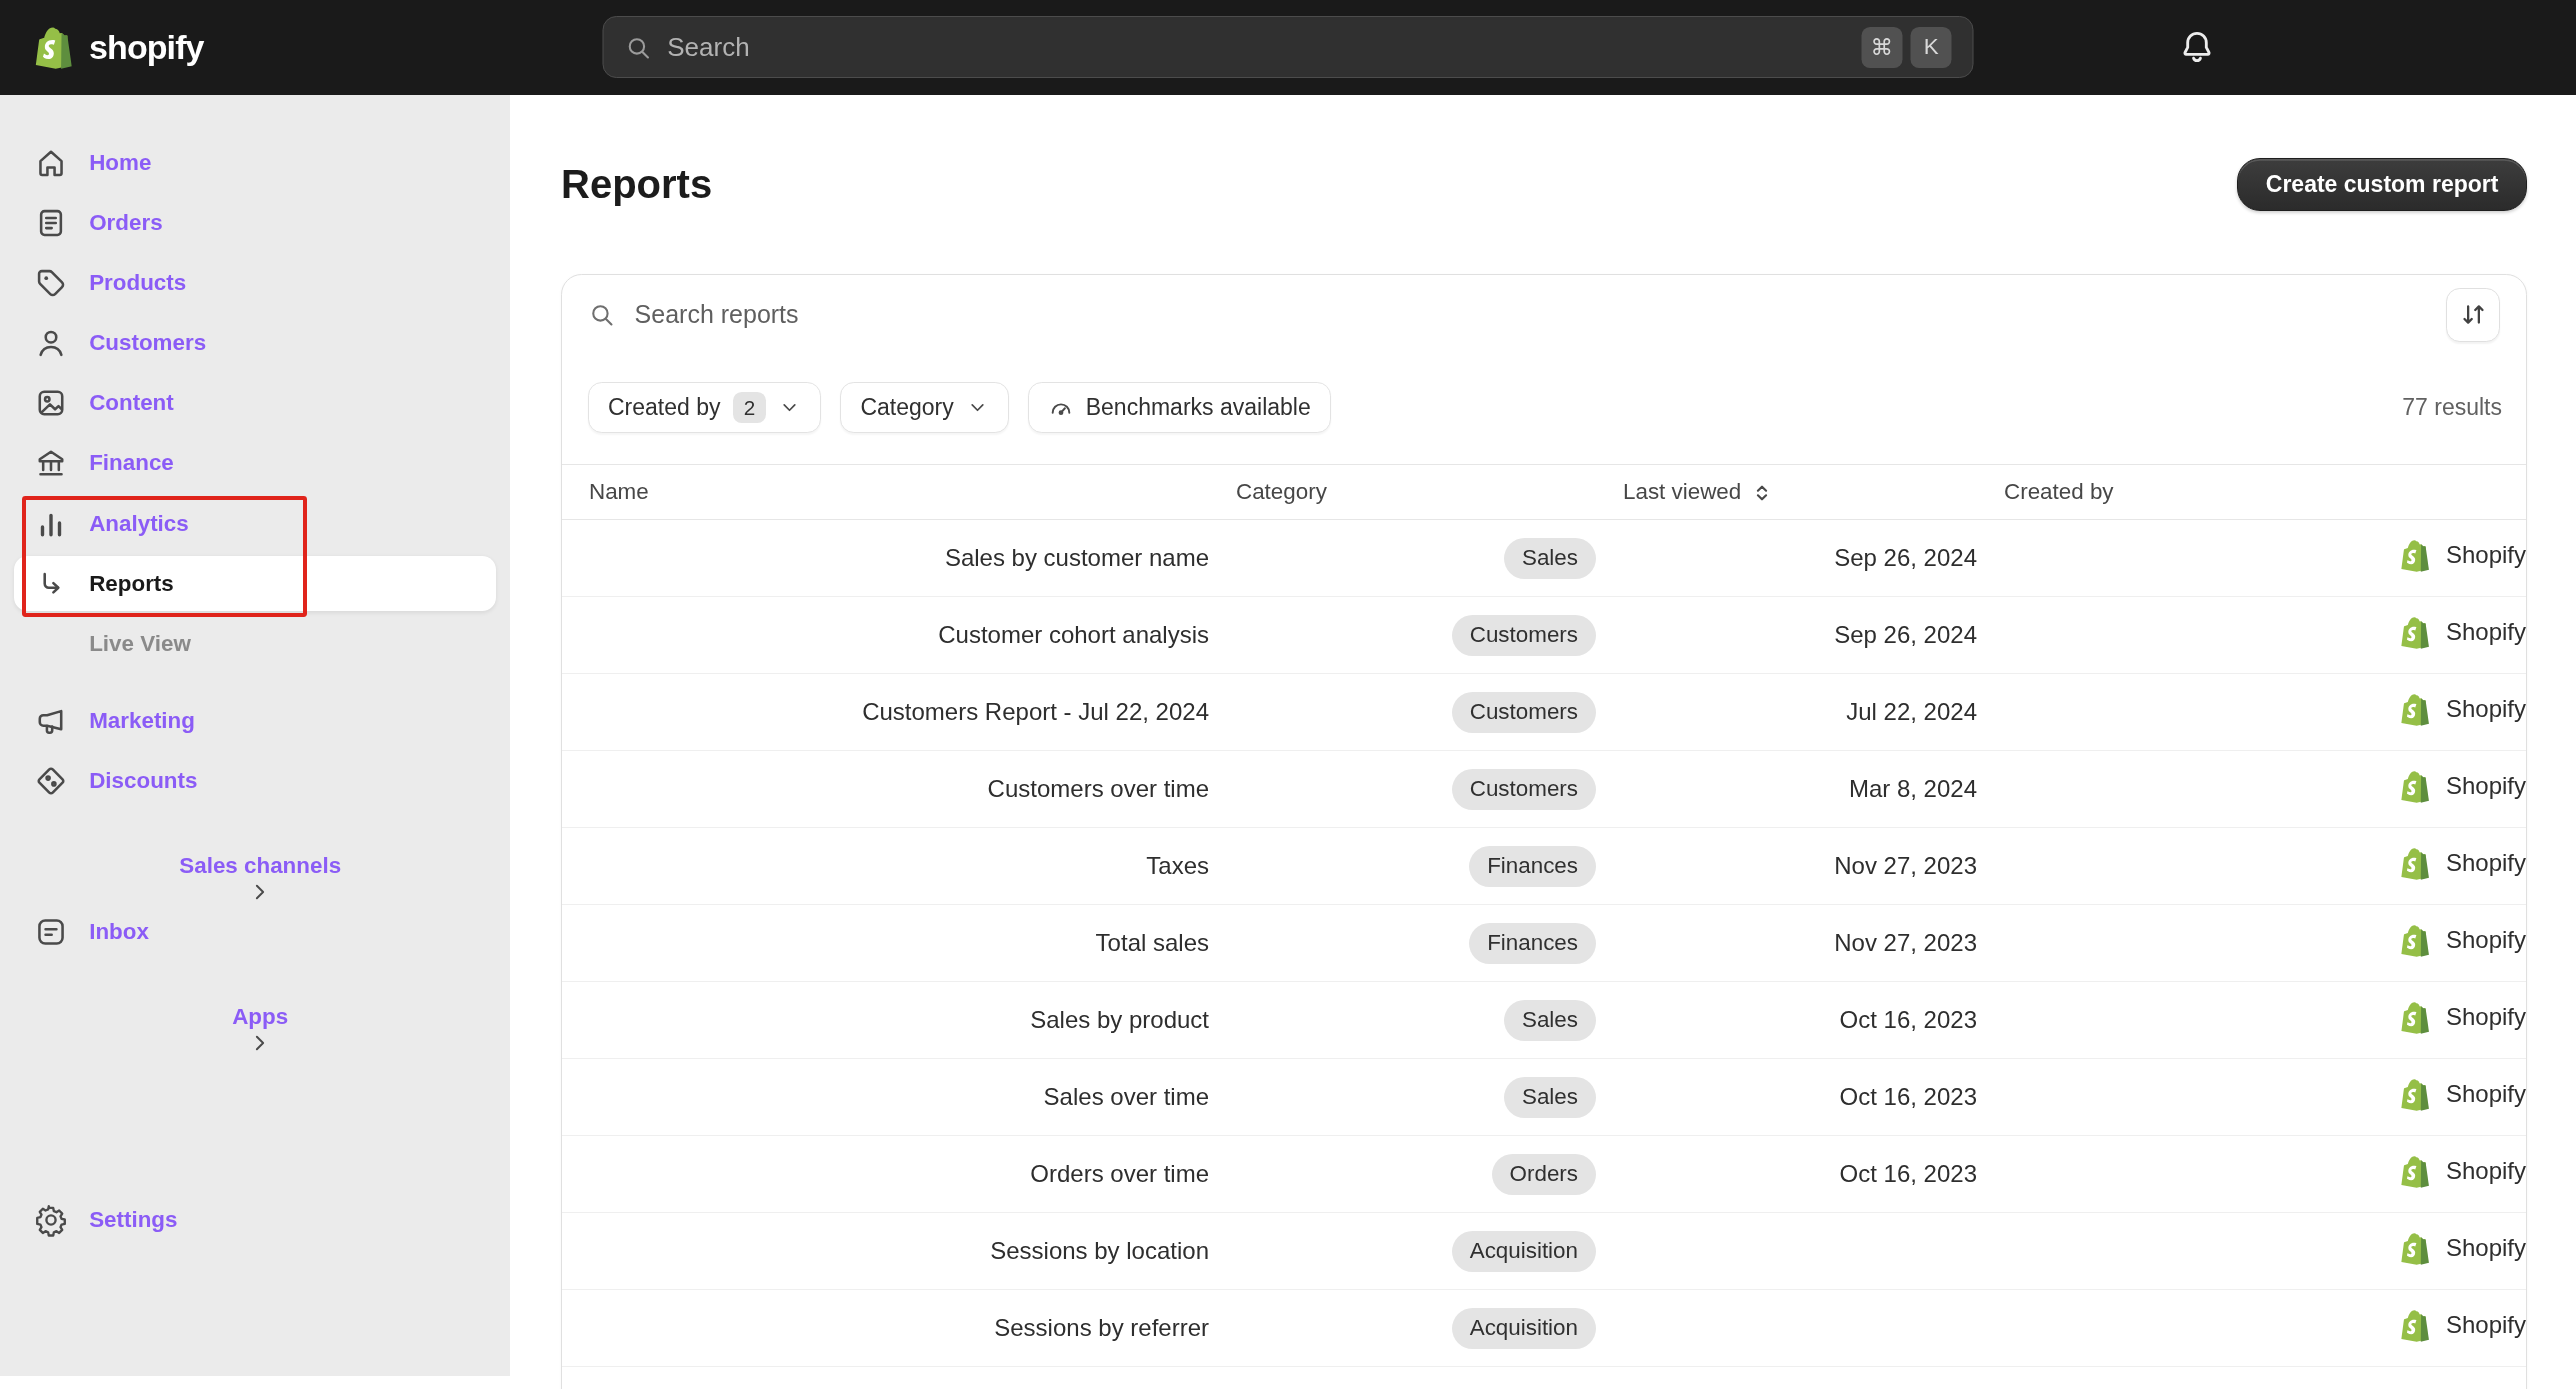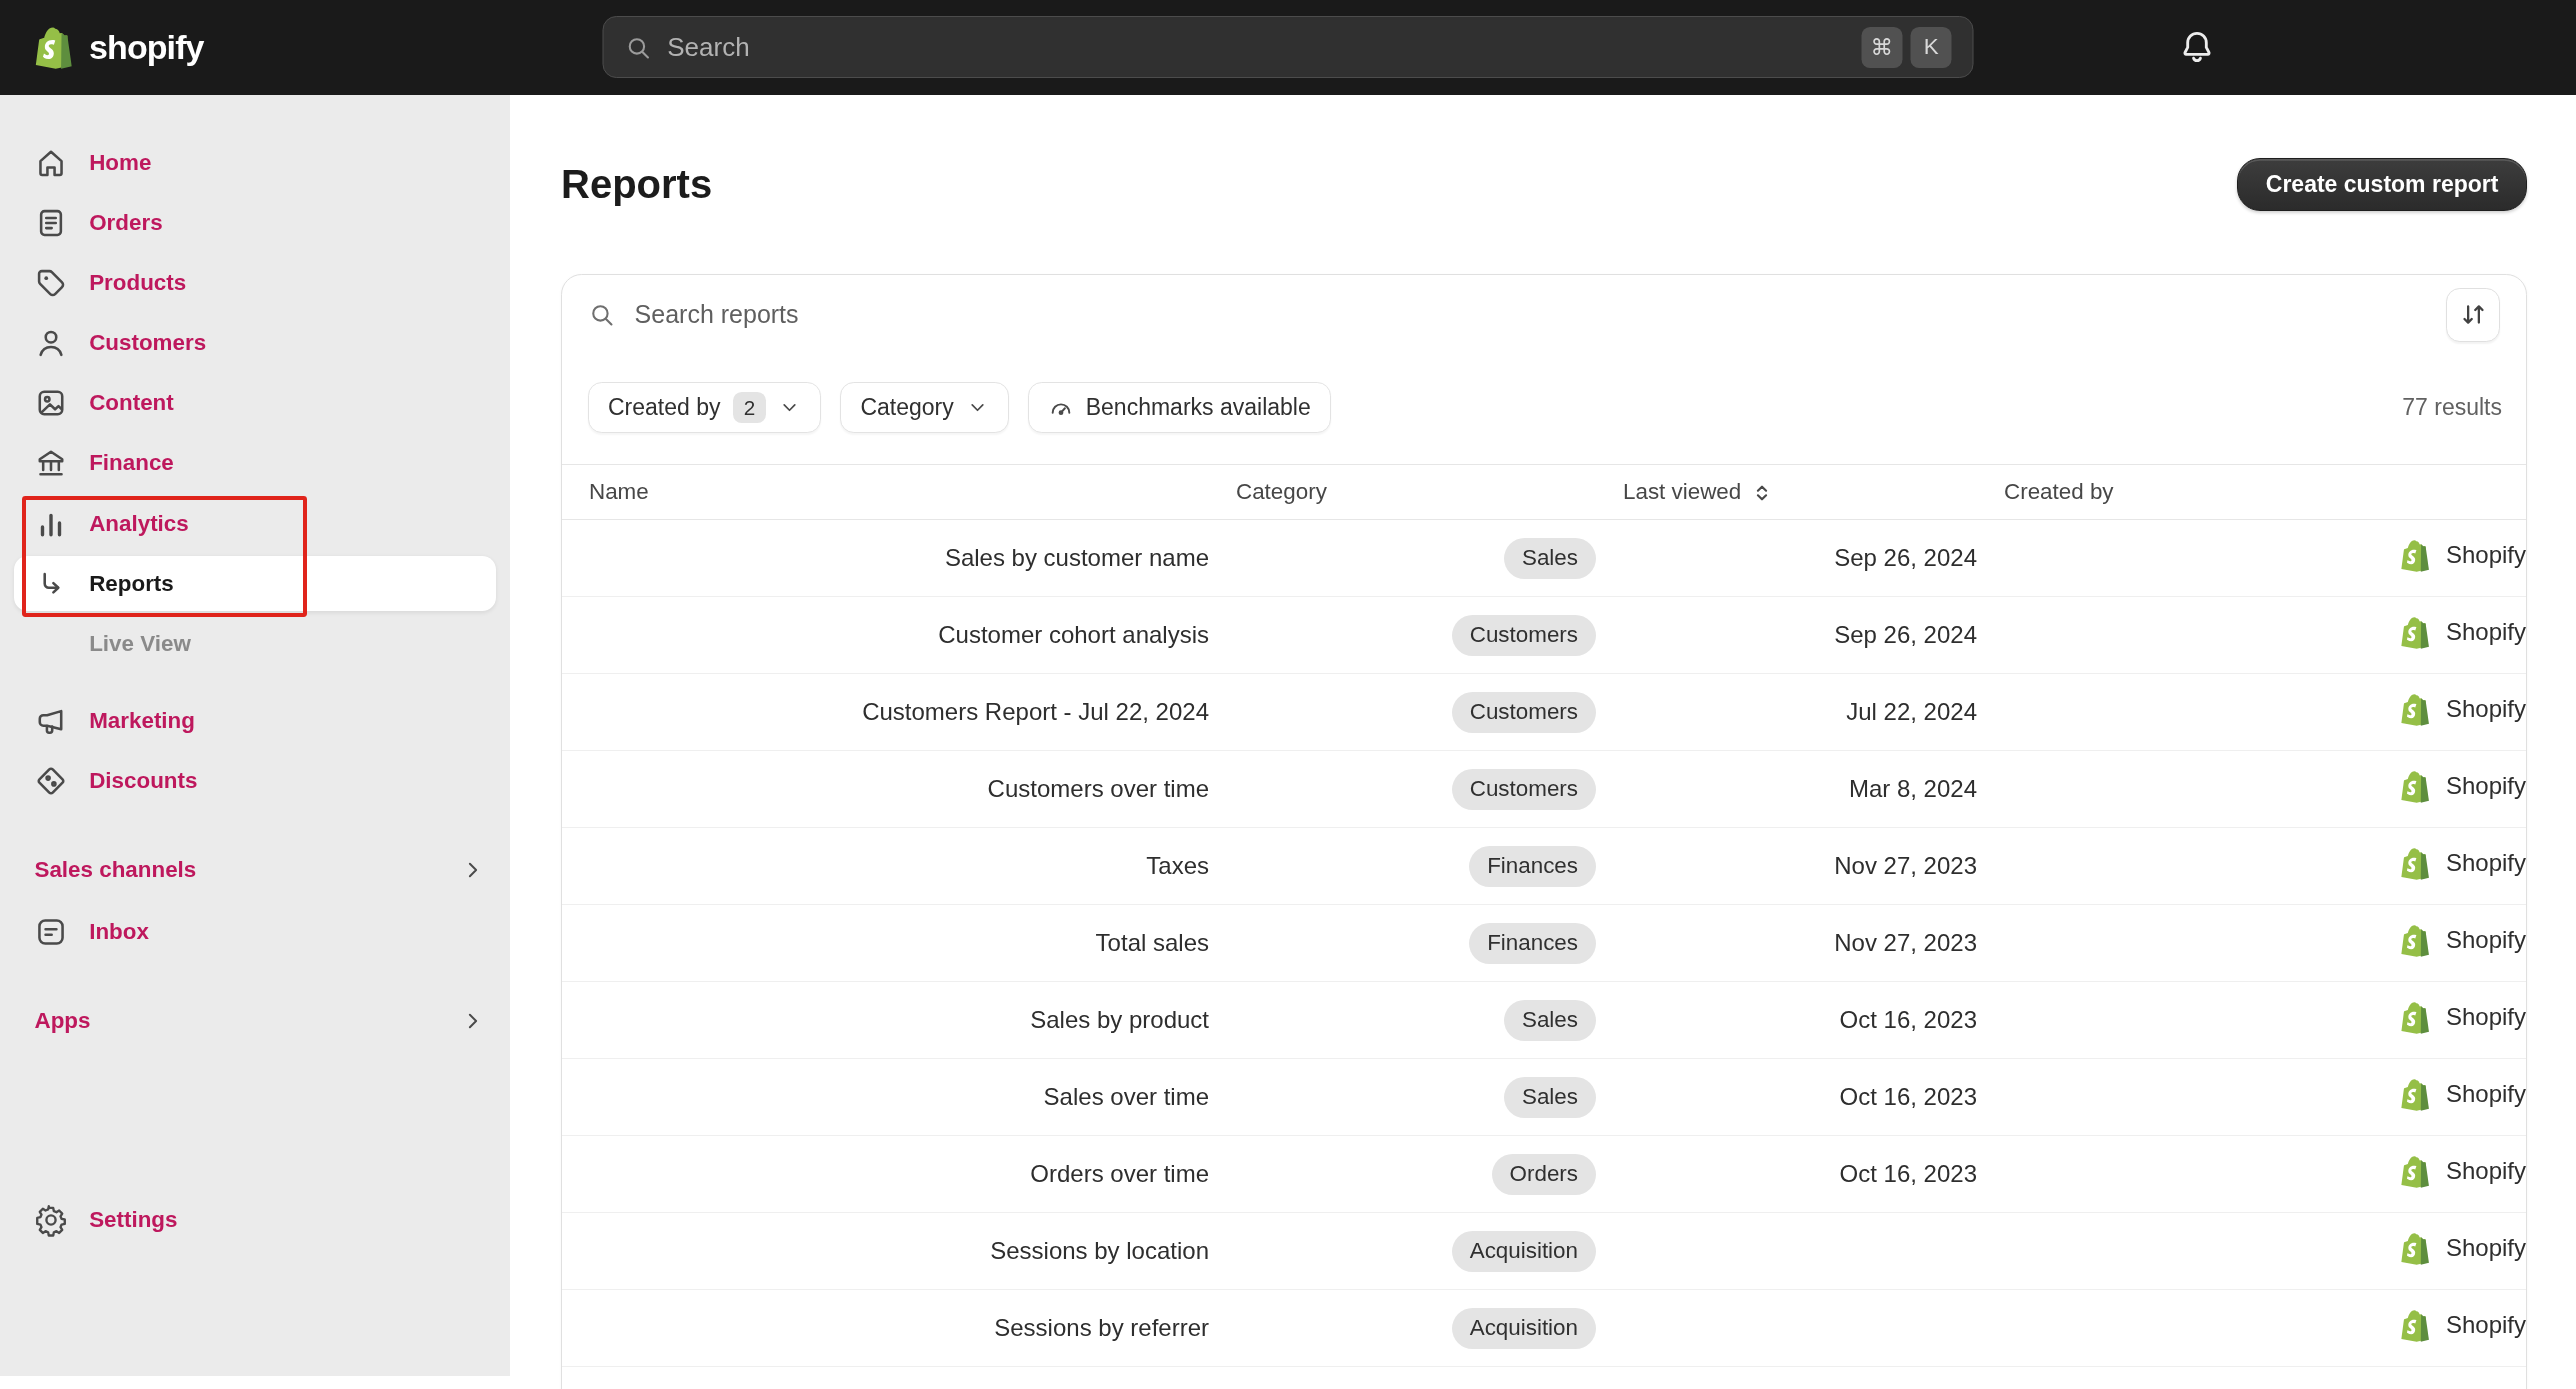"Home" .nav-label { color: #be185d -> #8b5cf6 }
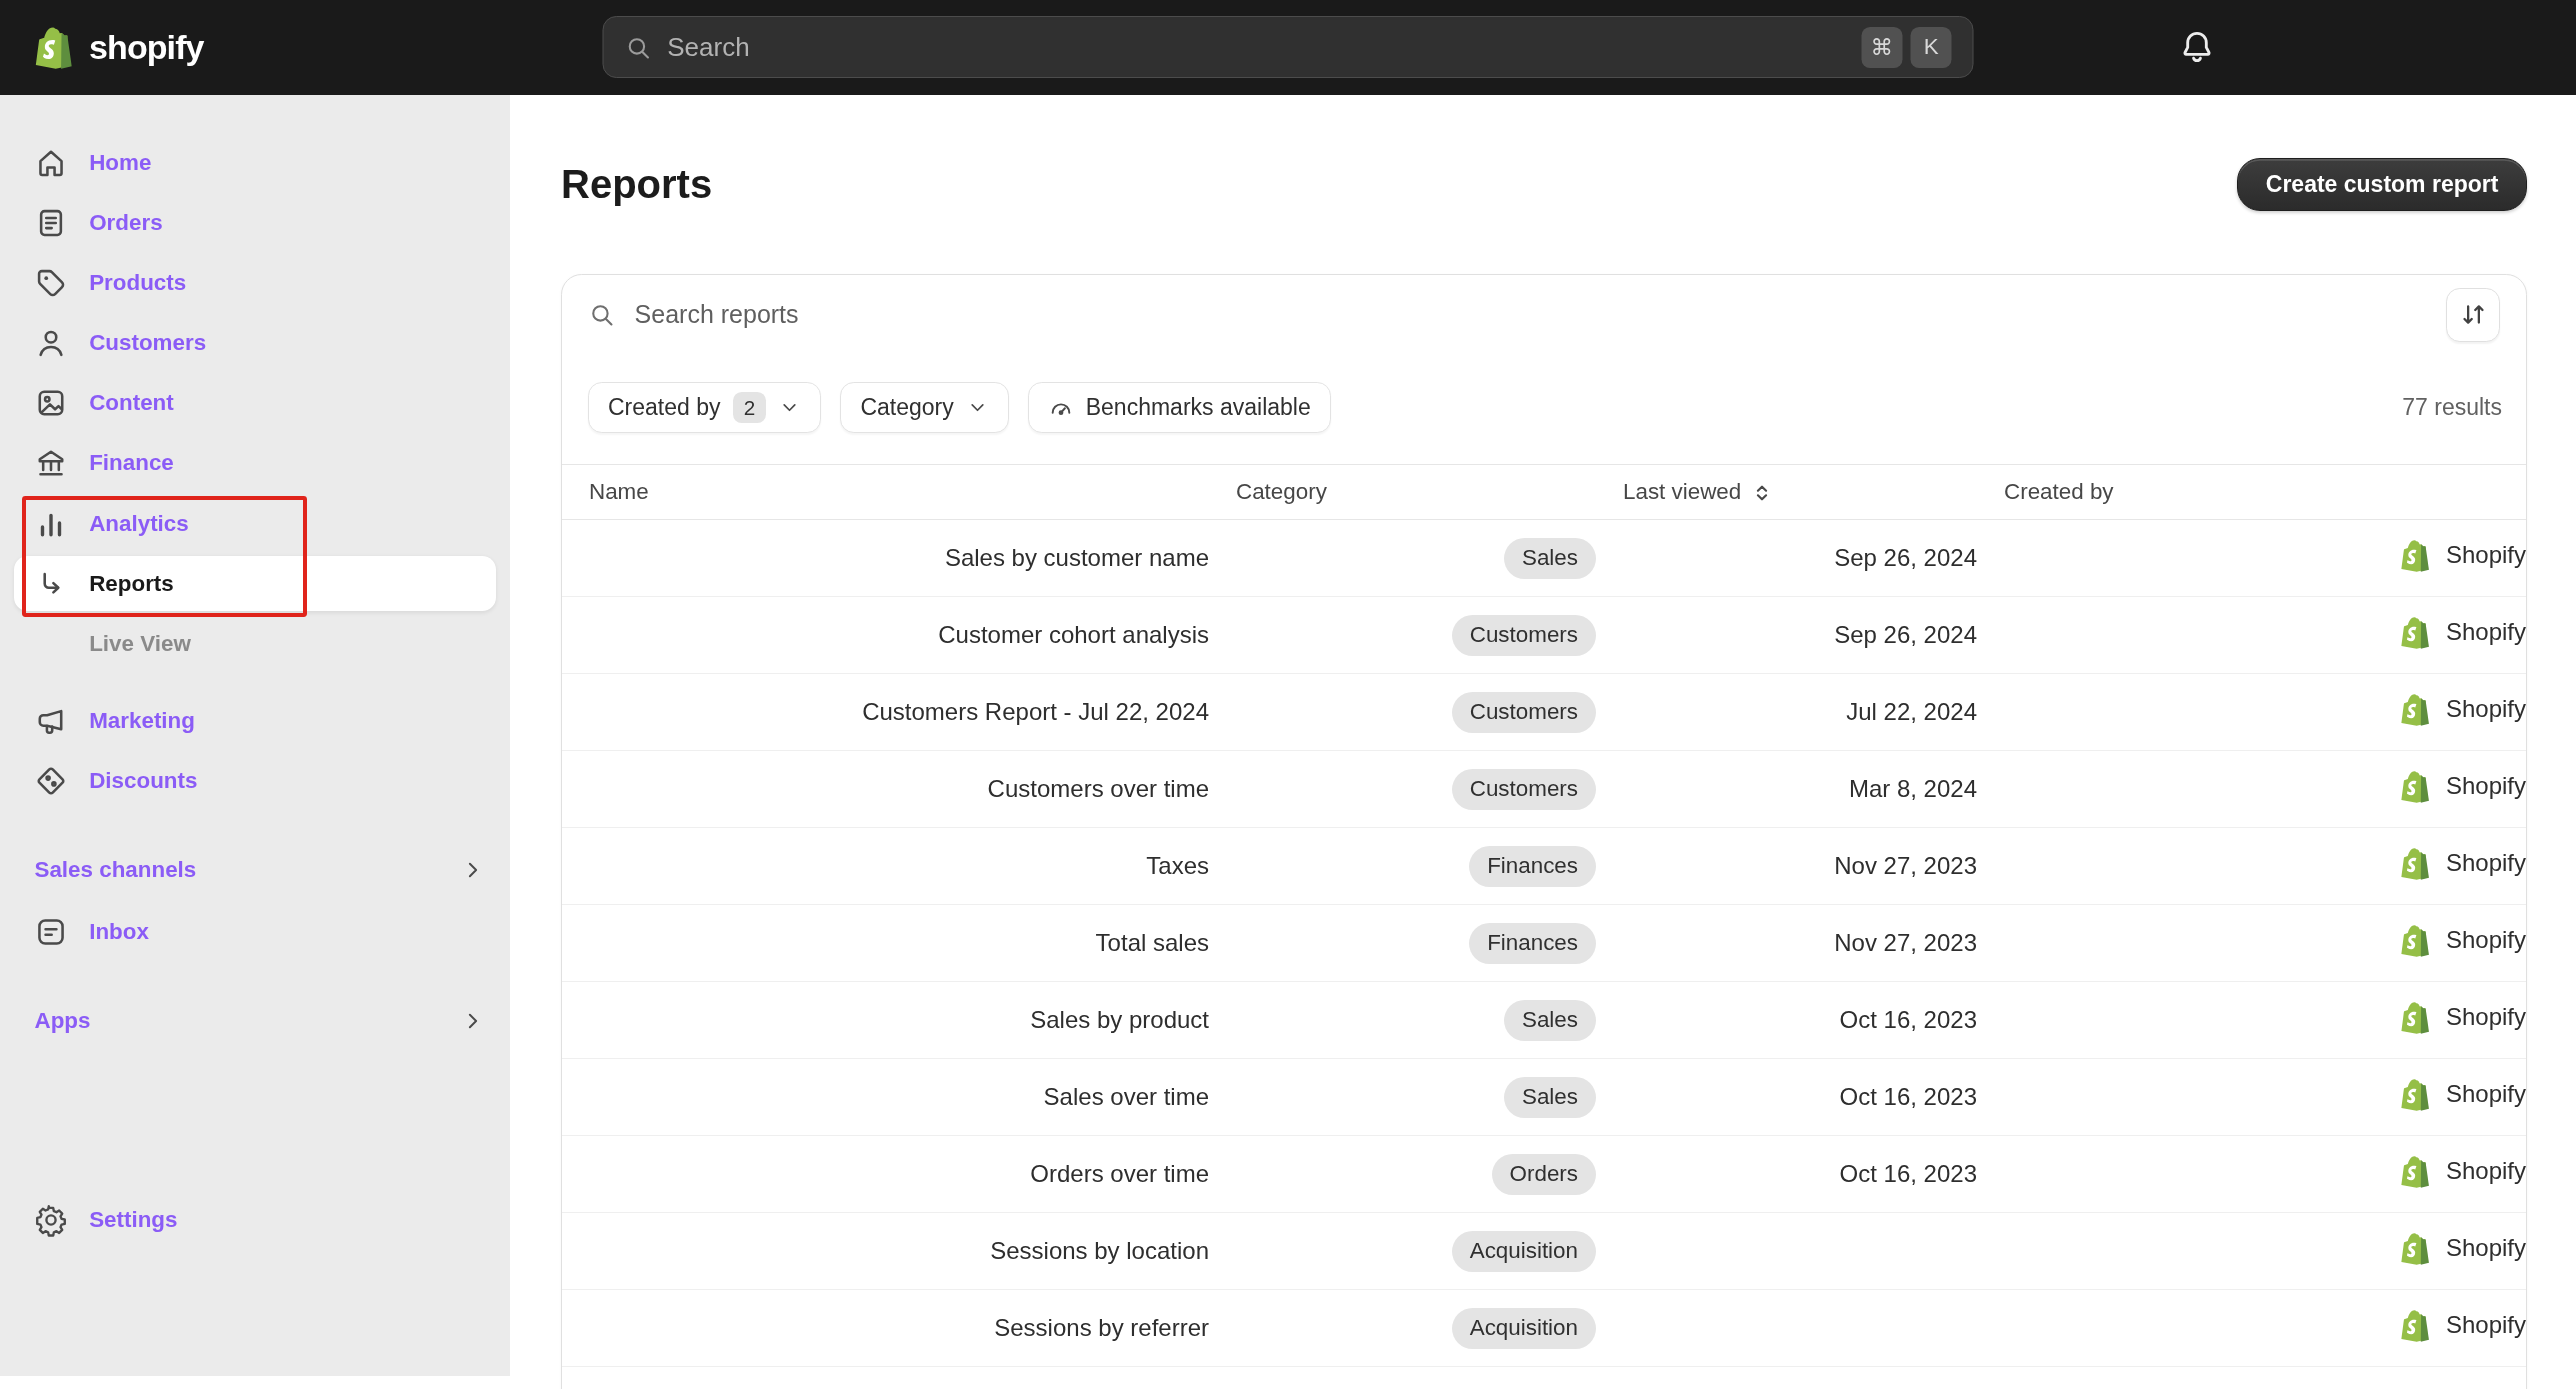"Sales channels" .nav-section { flex-direction: none -> column }
